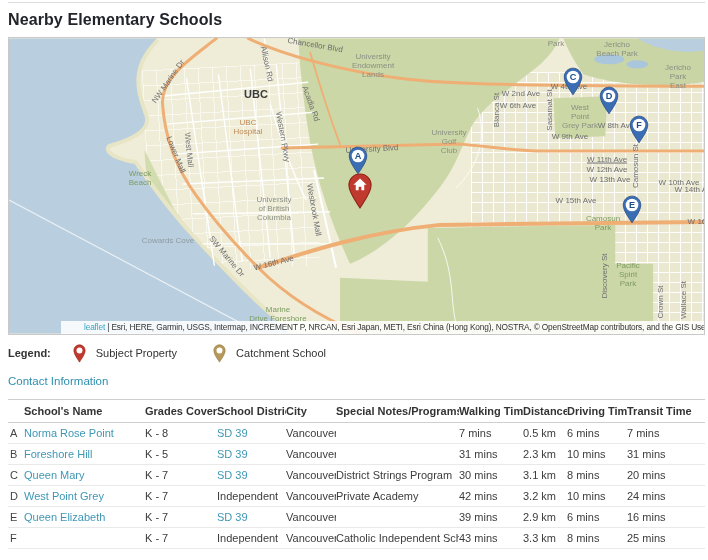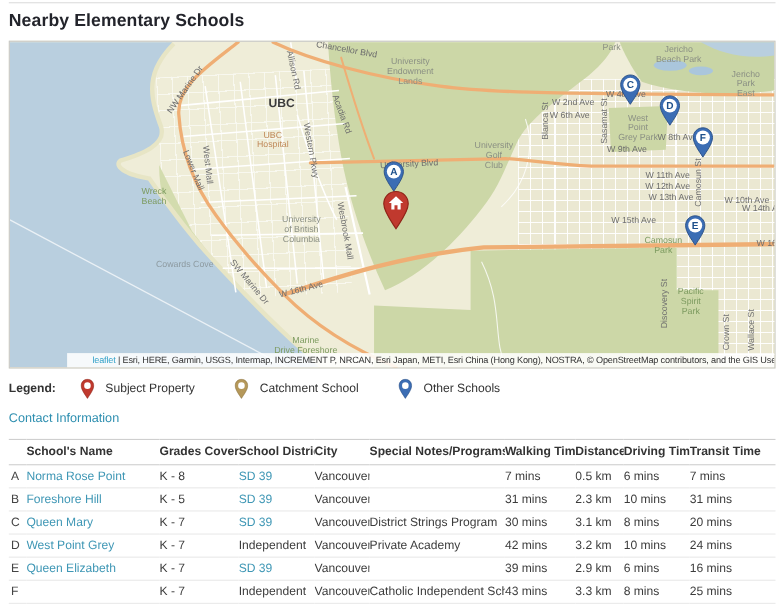"W 11th Ave" span.mlabel { text-decoration: none -> underline }
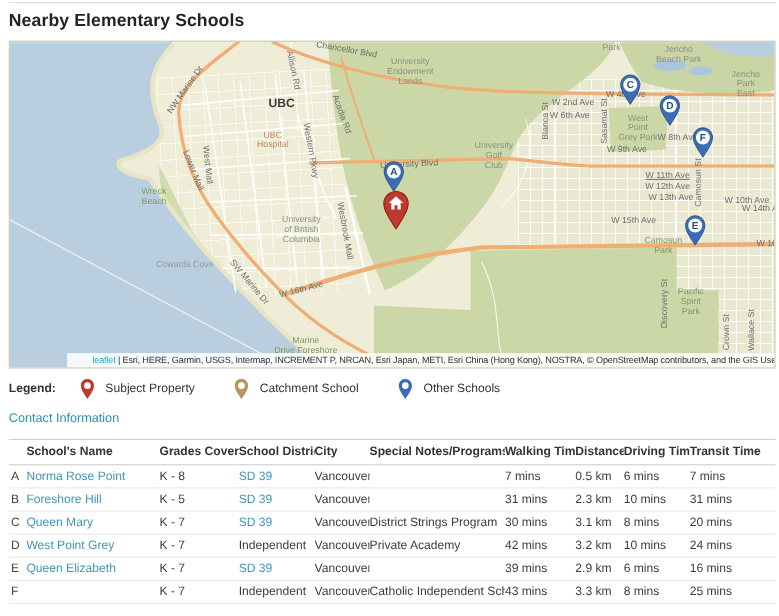"Other Schools" span.legend-item { html: <span> <svg> <path></path> <circle></circle> </svg> <span>Other Schools</span> </span> -> none }
